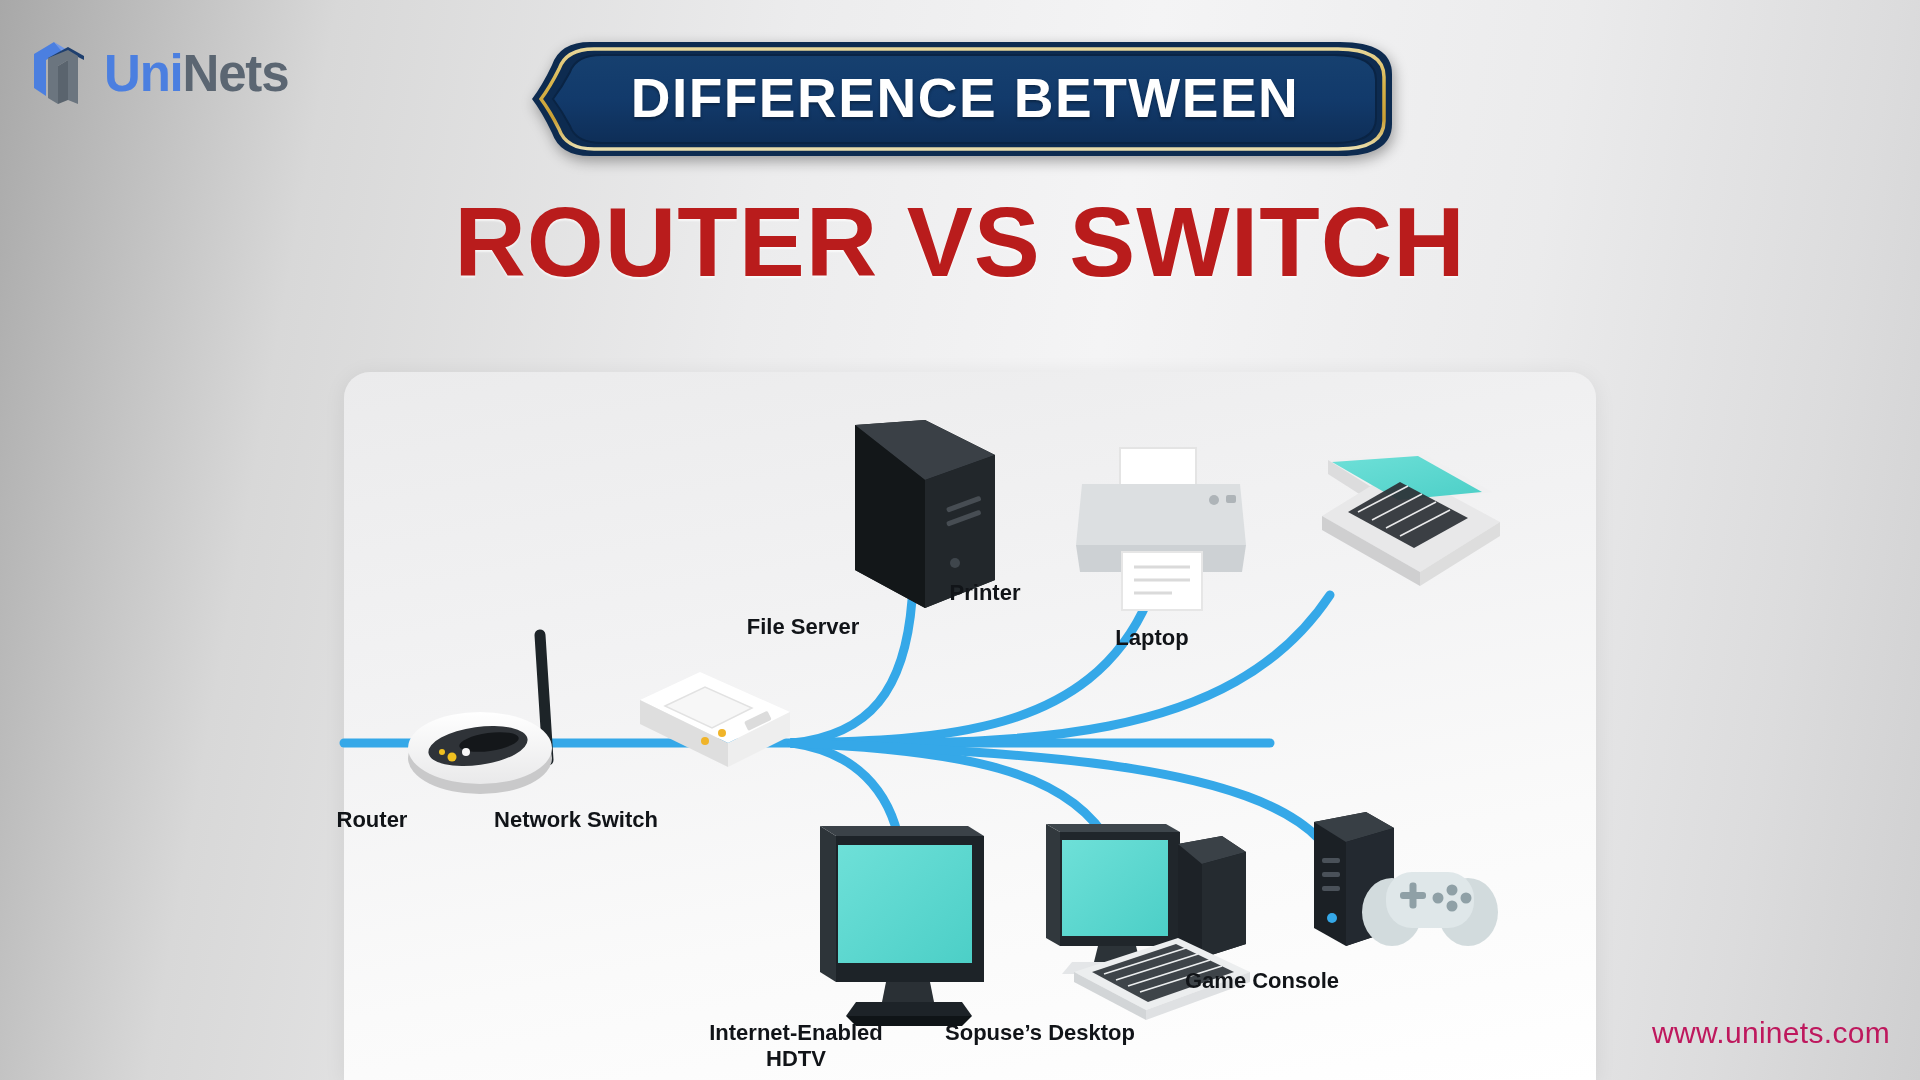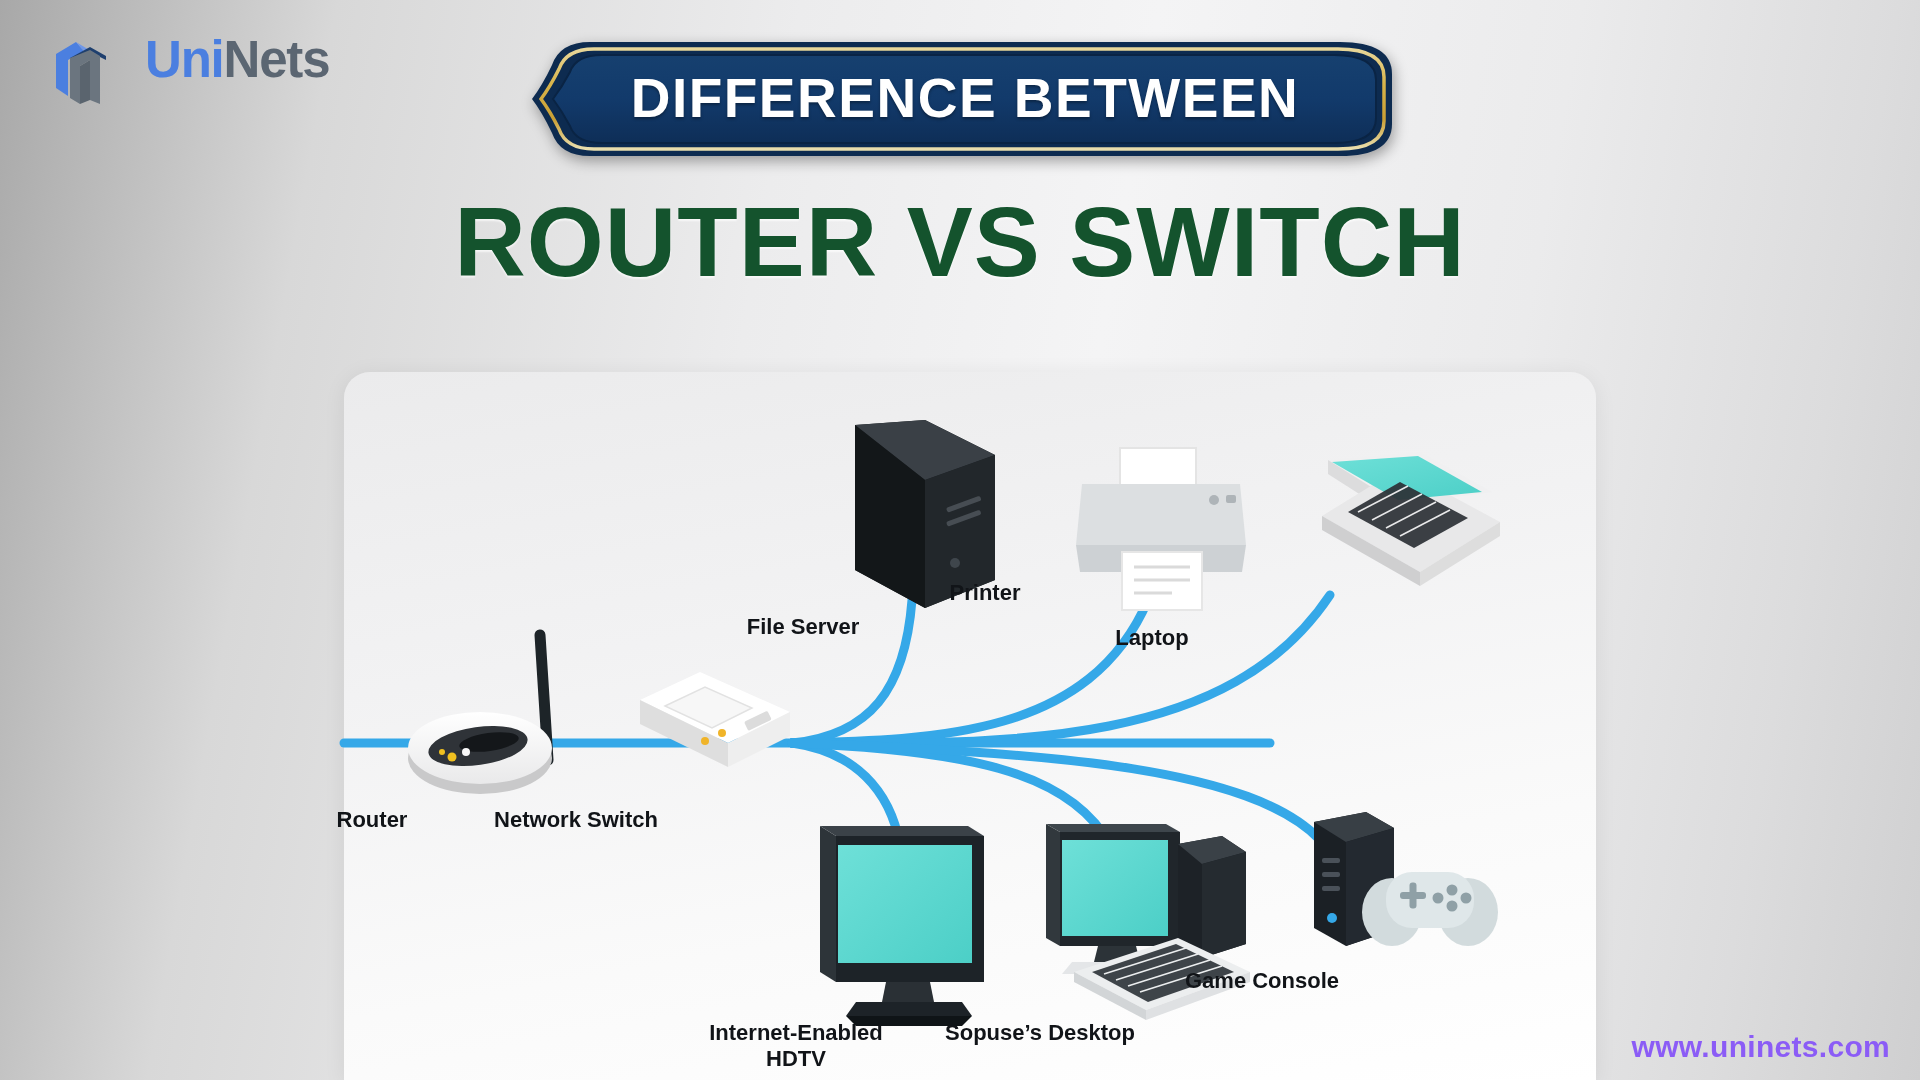"UniNets" #logo { align-items: none -> center; gap: 21px -> 2px; left: 46px -> 24px }
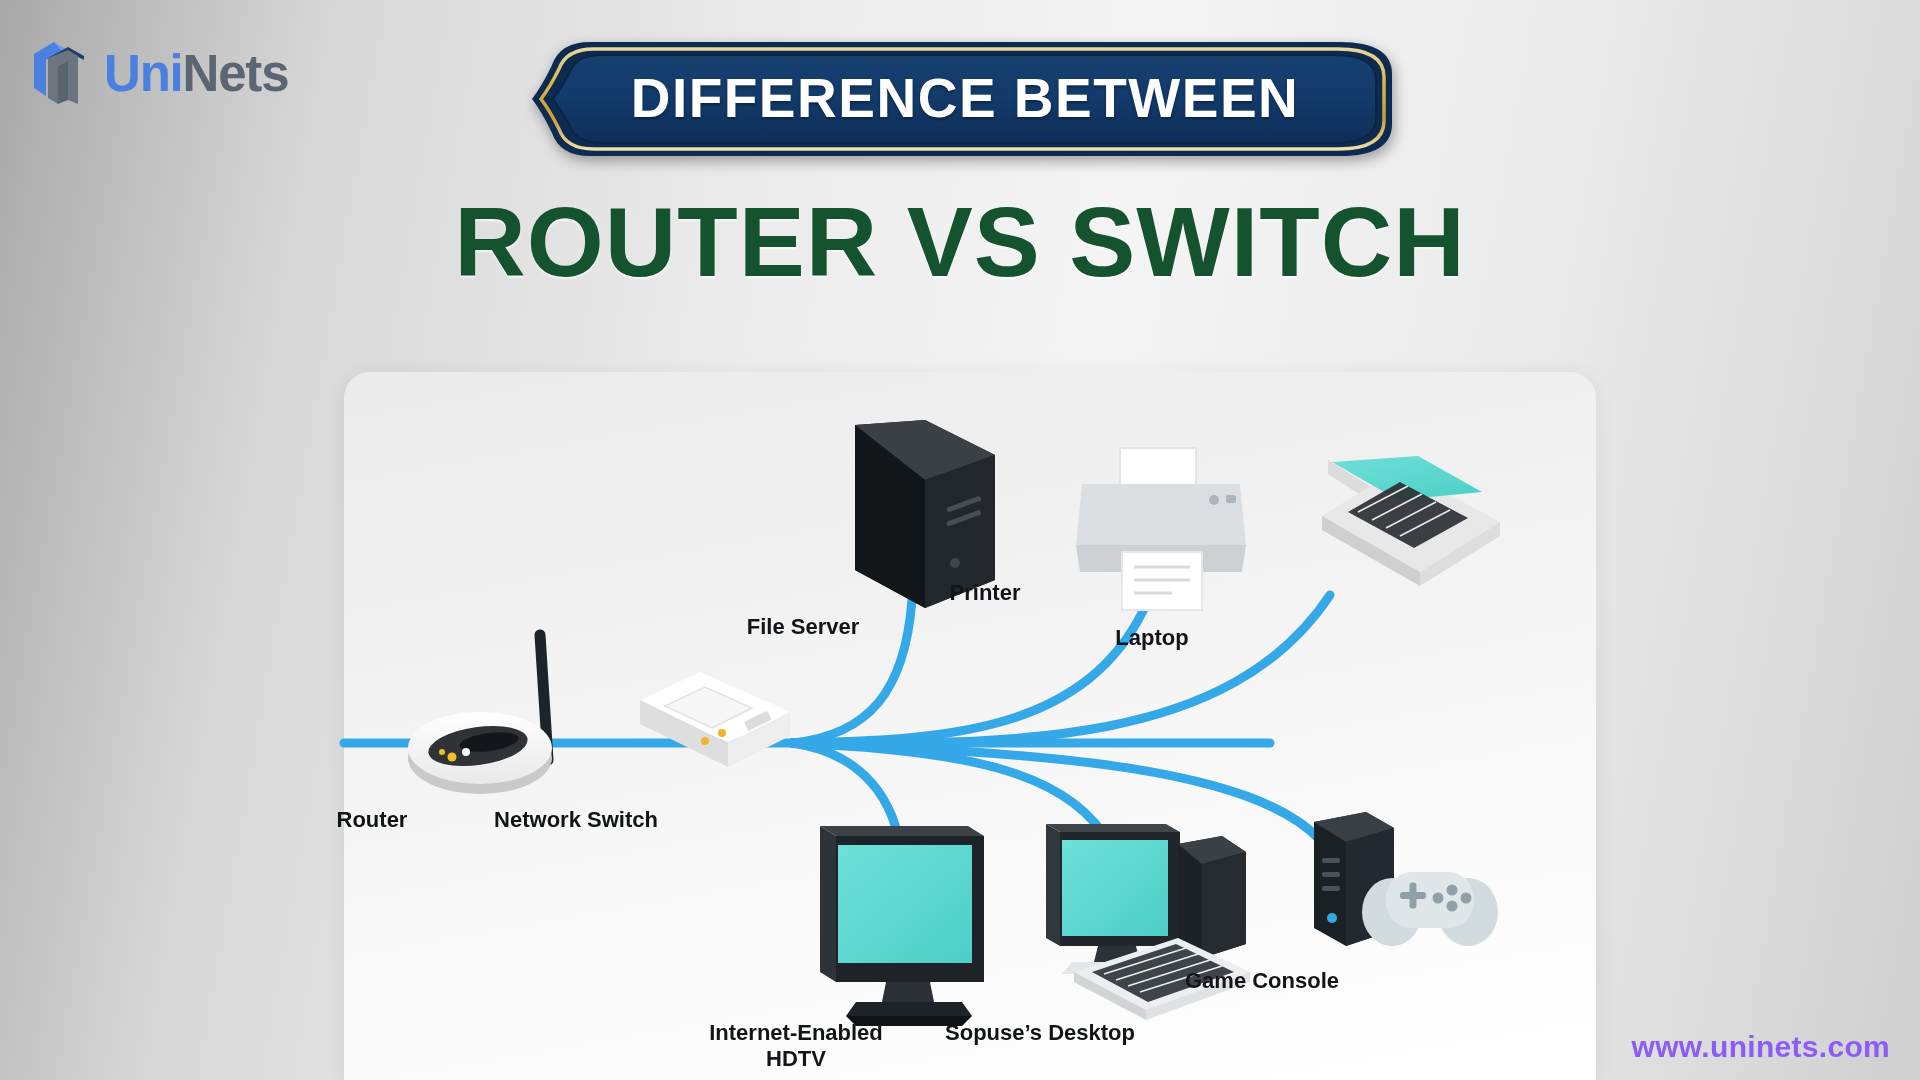"ROUTER VS SWITCH" #maintitle { color: #14532d -> #b91c1c }
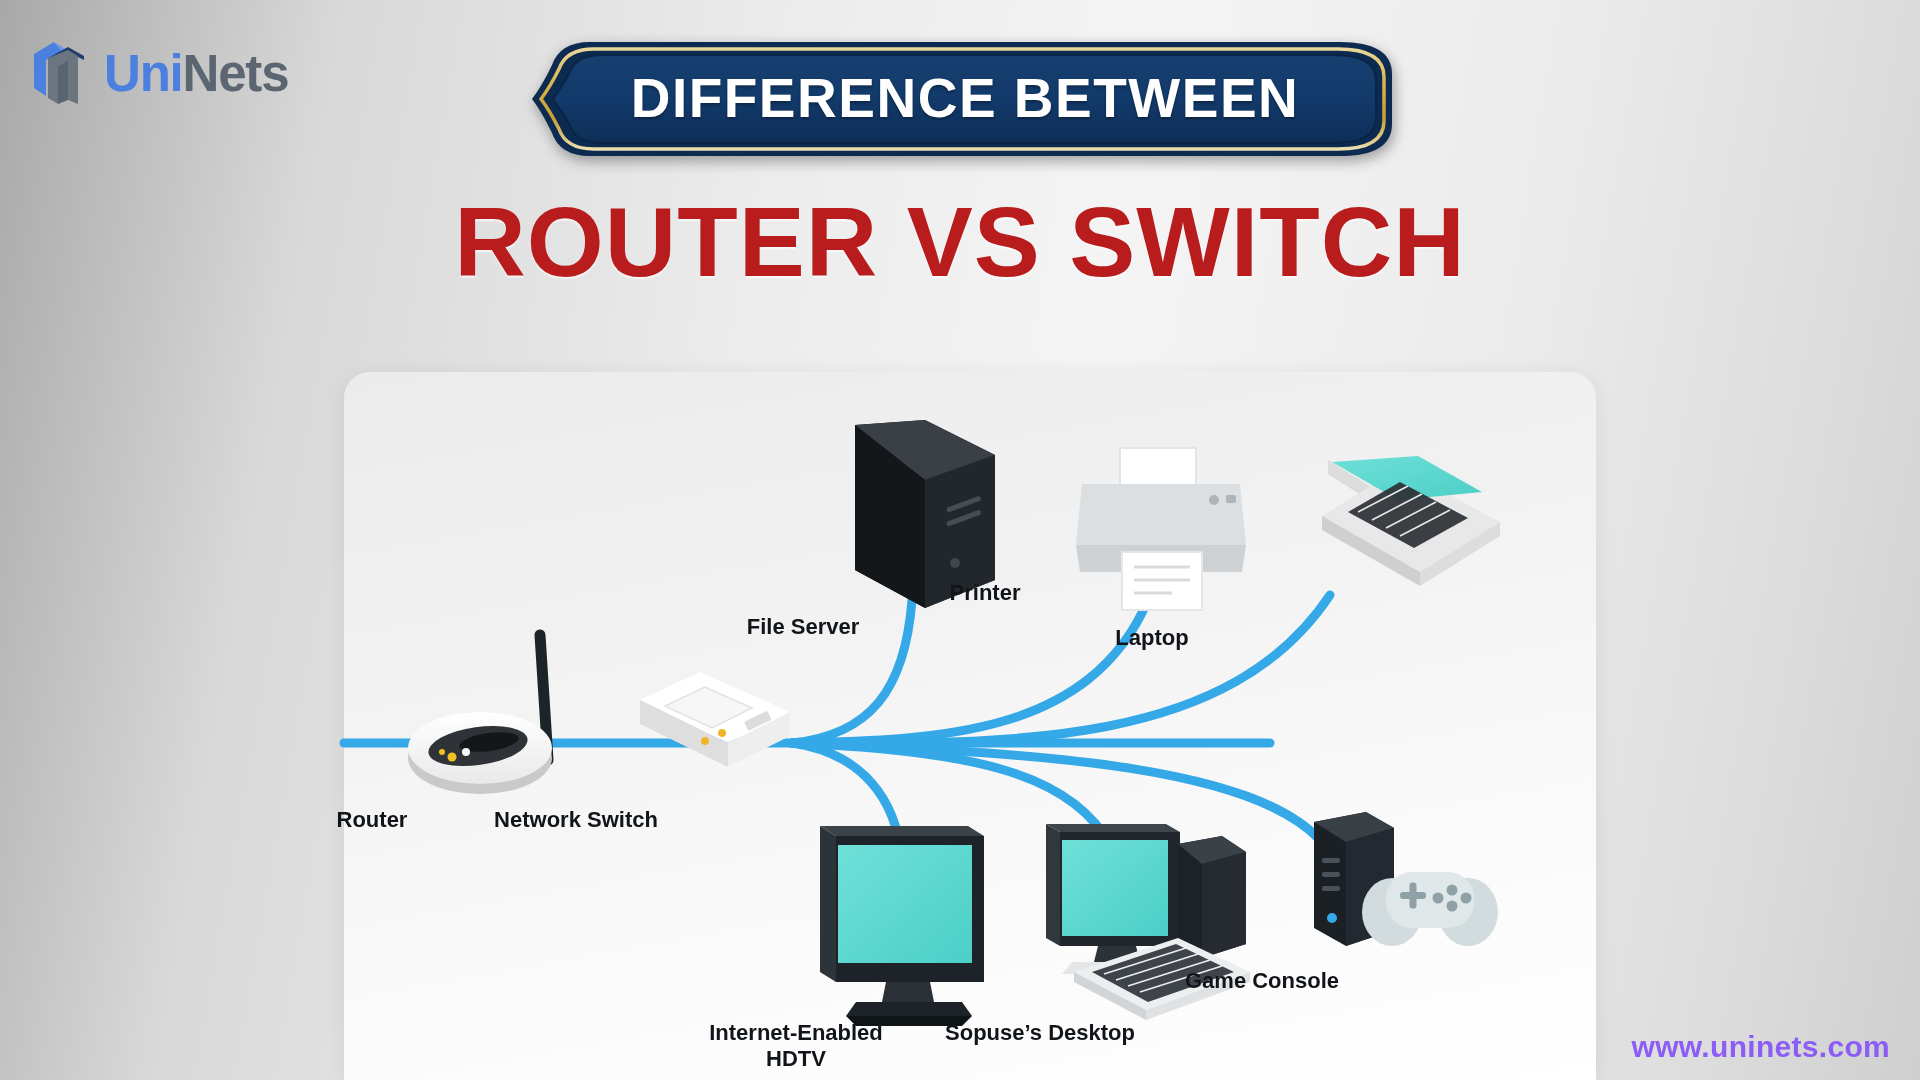"www.uninets.com" #site { bottom: 16px -> 30px; color: #8b5cf6 -> #be185d; font-weight: 700 -> 400 }
